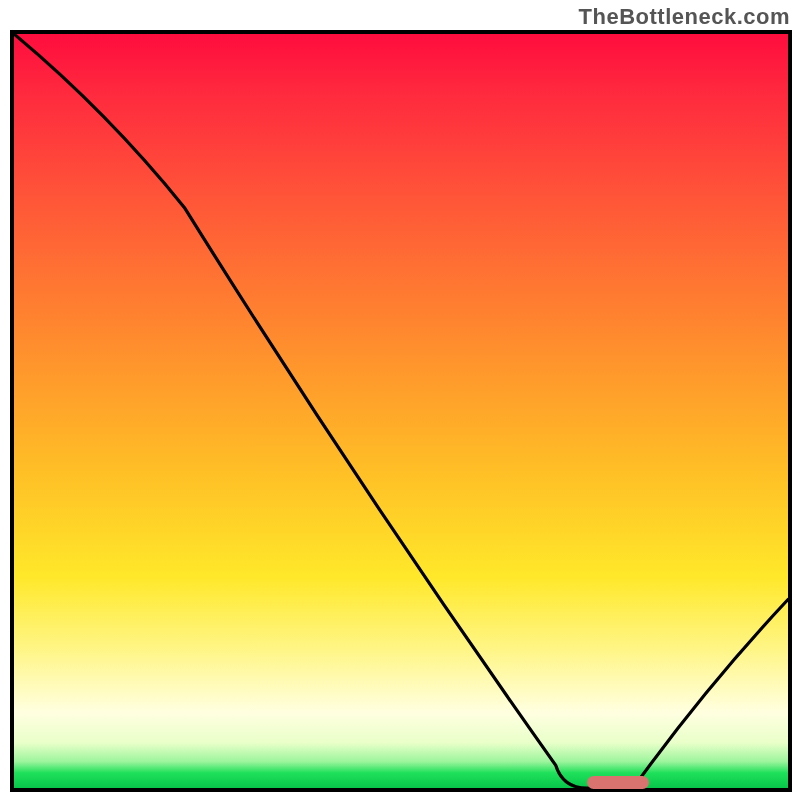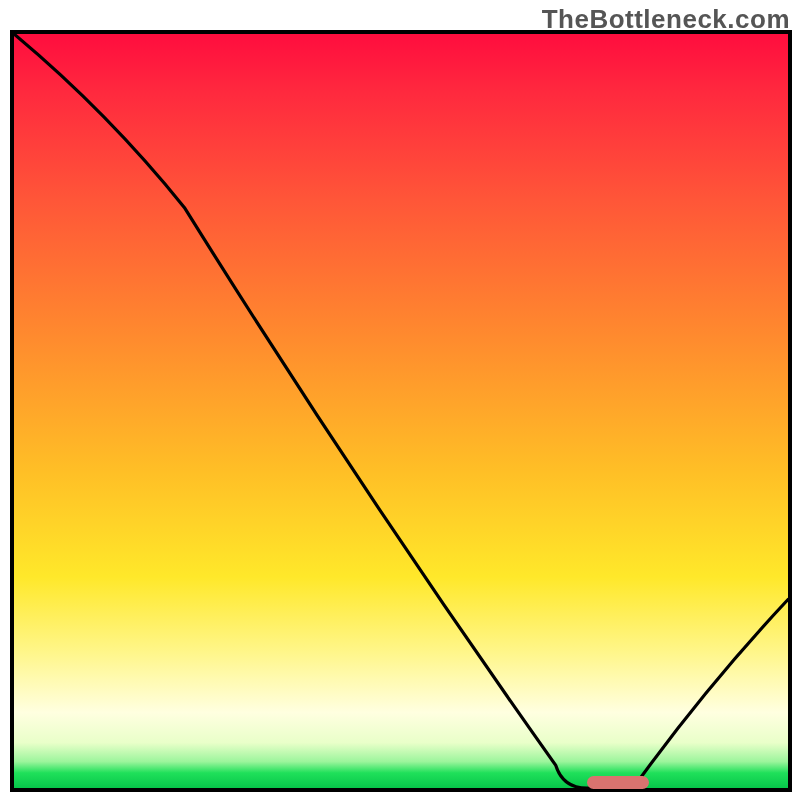"TheBottleneck.com" .credit { font-size: 26px -> 22px }
